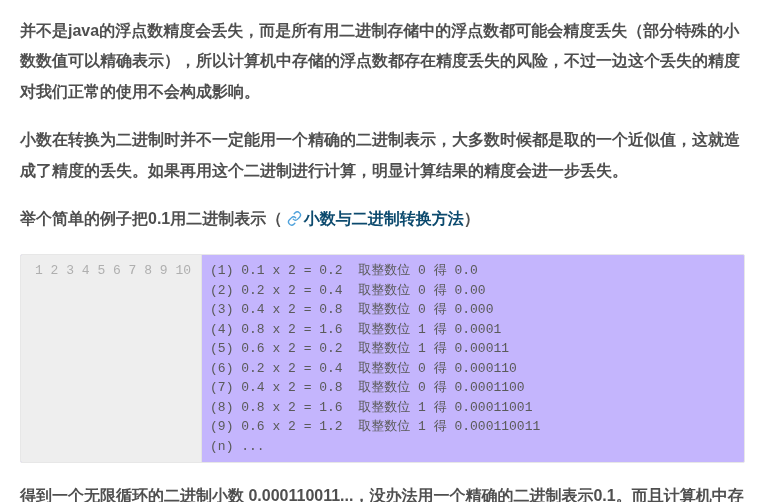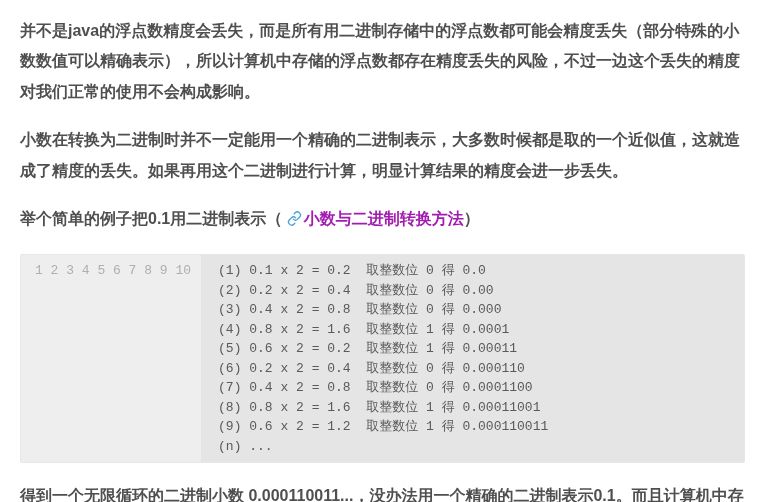"小数与二进制转换方法" a.link { color: #a21caf -> #0c4a6e }
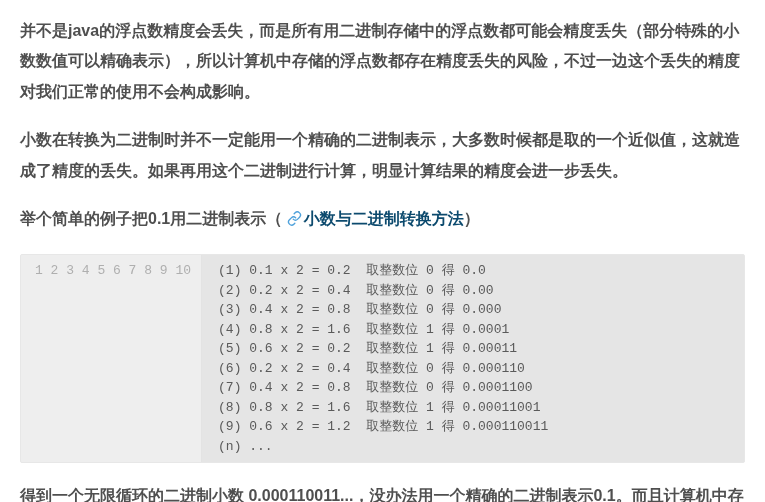"1 2 3 4 5" .code-block { background: #e5e5e5 -> #c4b5fd }
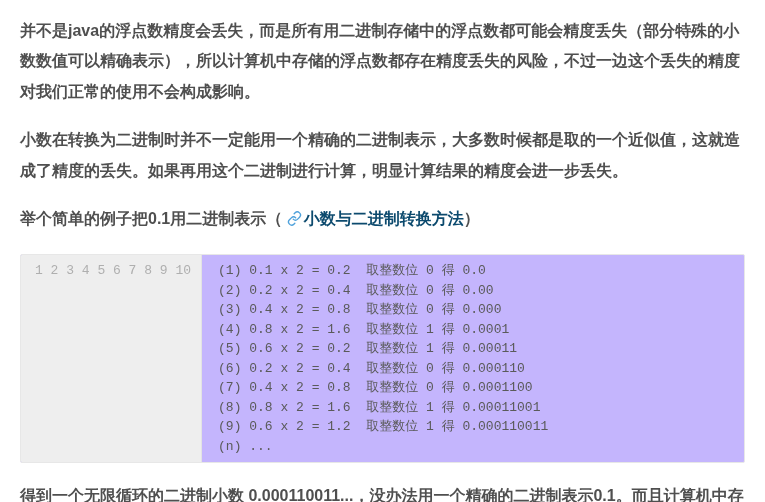"(1) 0.1 x 2 =" .codelines { padding: 6px 16px -> 6px 8px }
